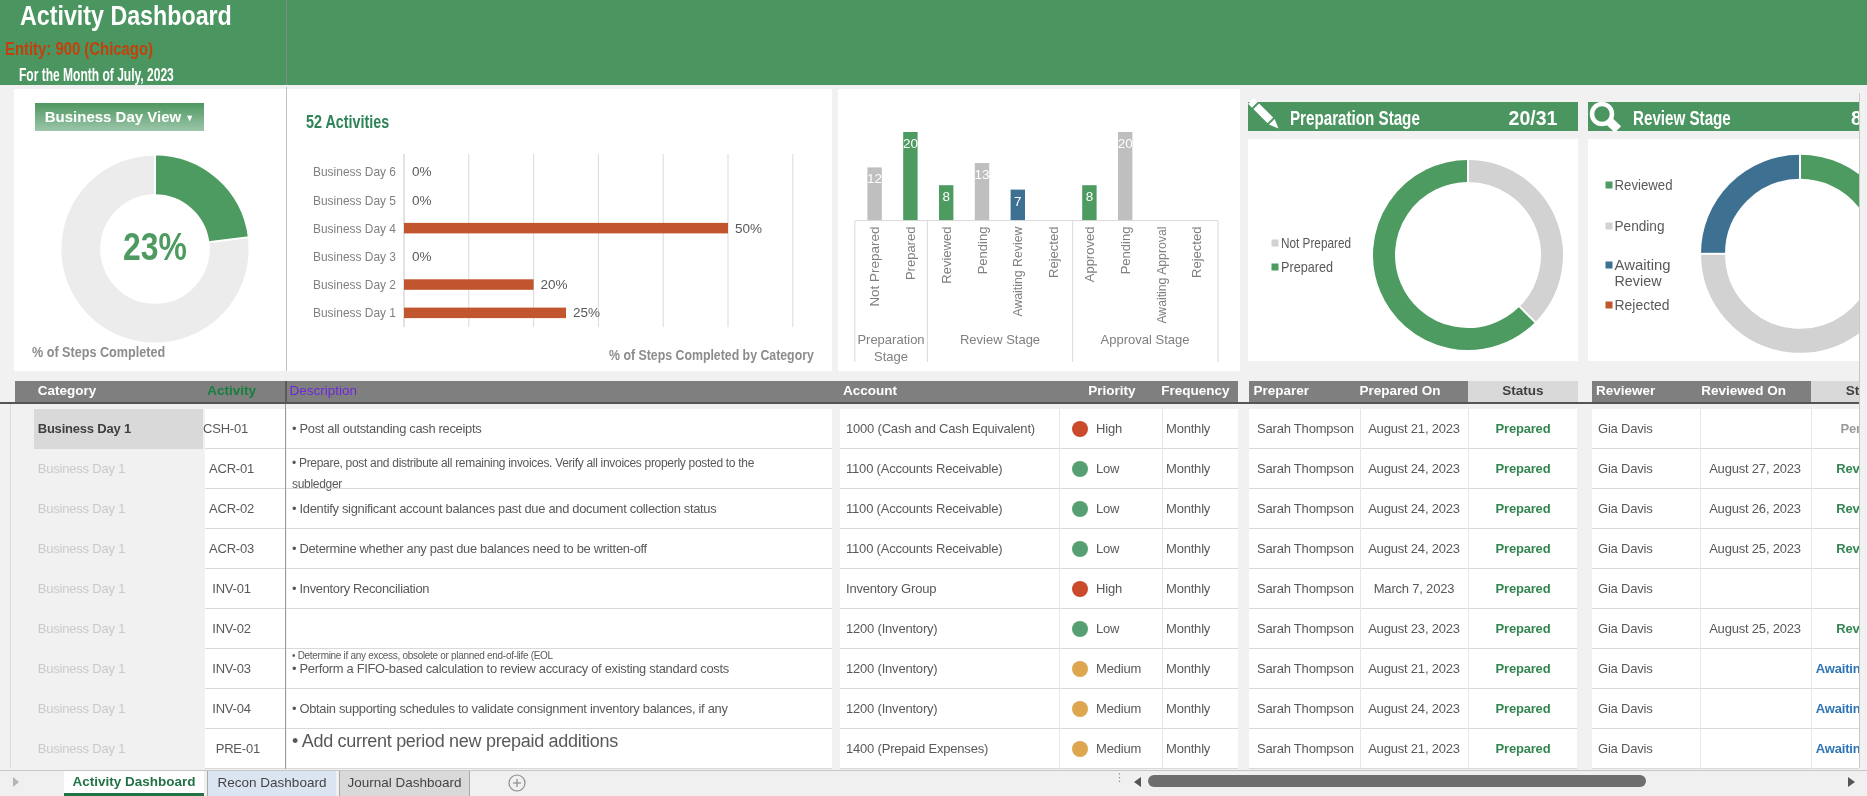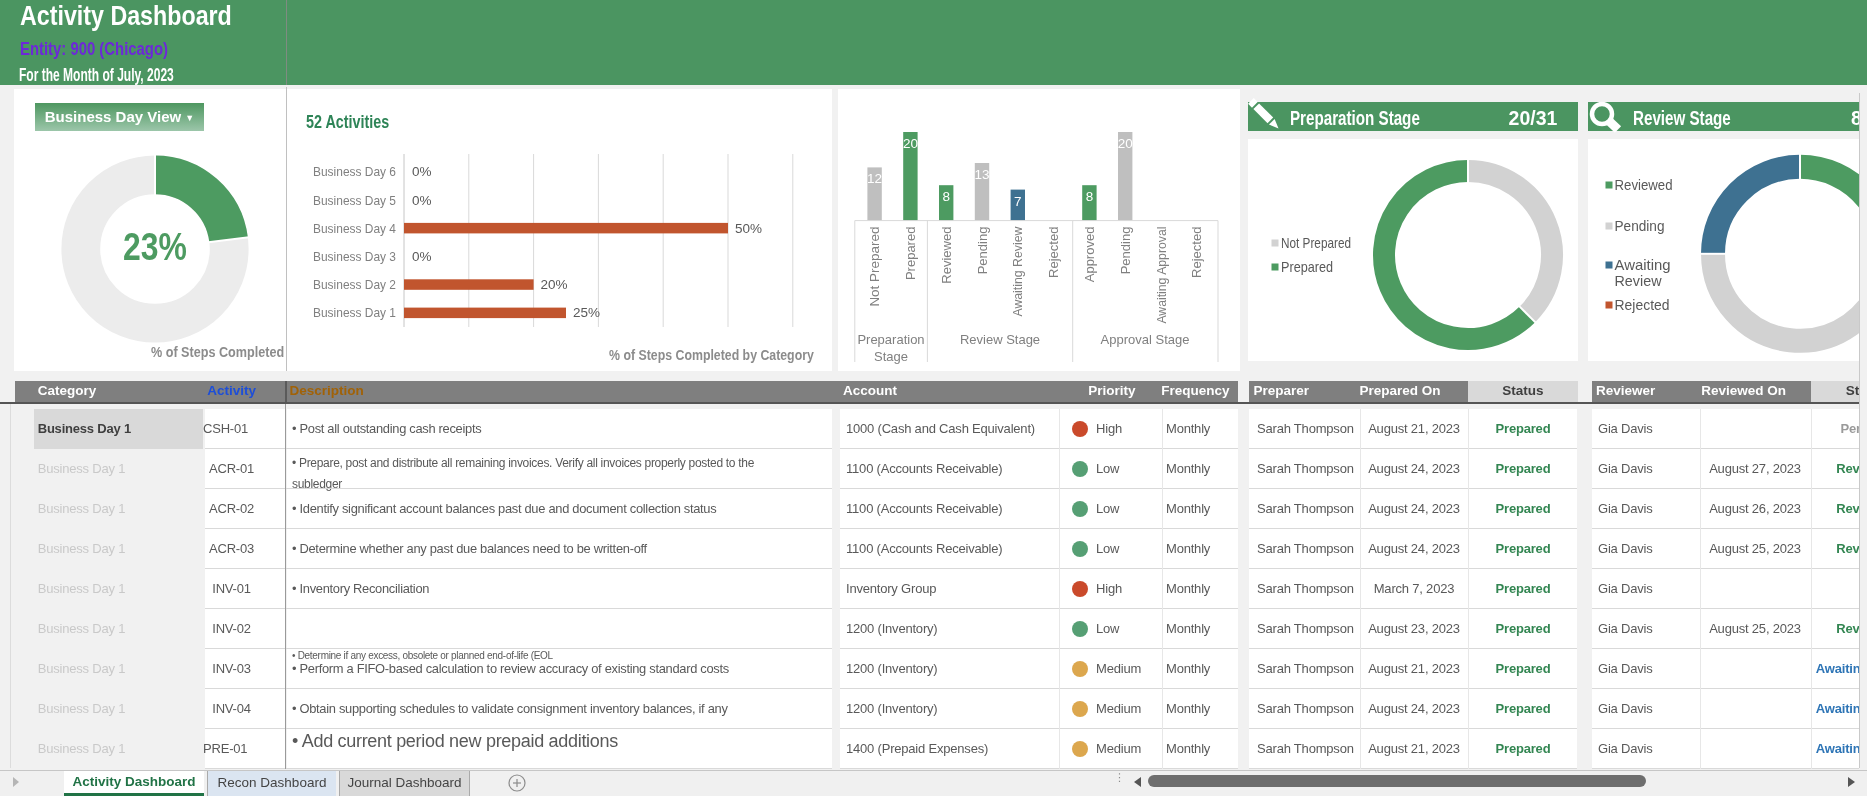"Entity: 900 (Chicago)" div.abs { color: #6d28d9 -> #c2410c; left: 20px -> 5px }
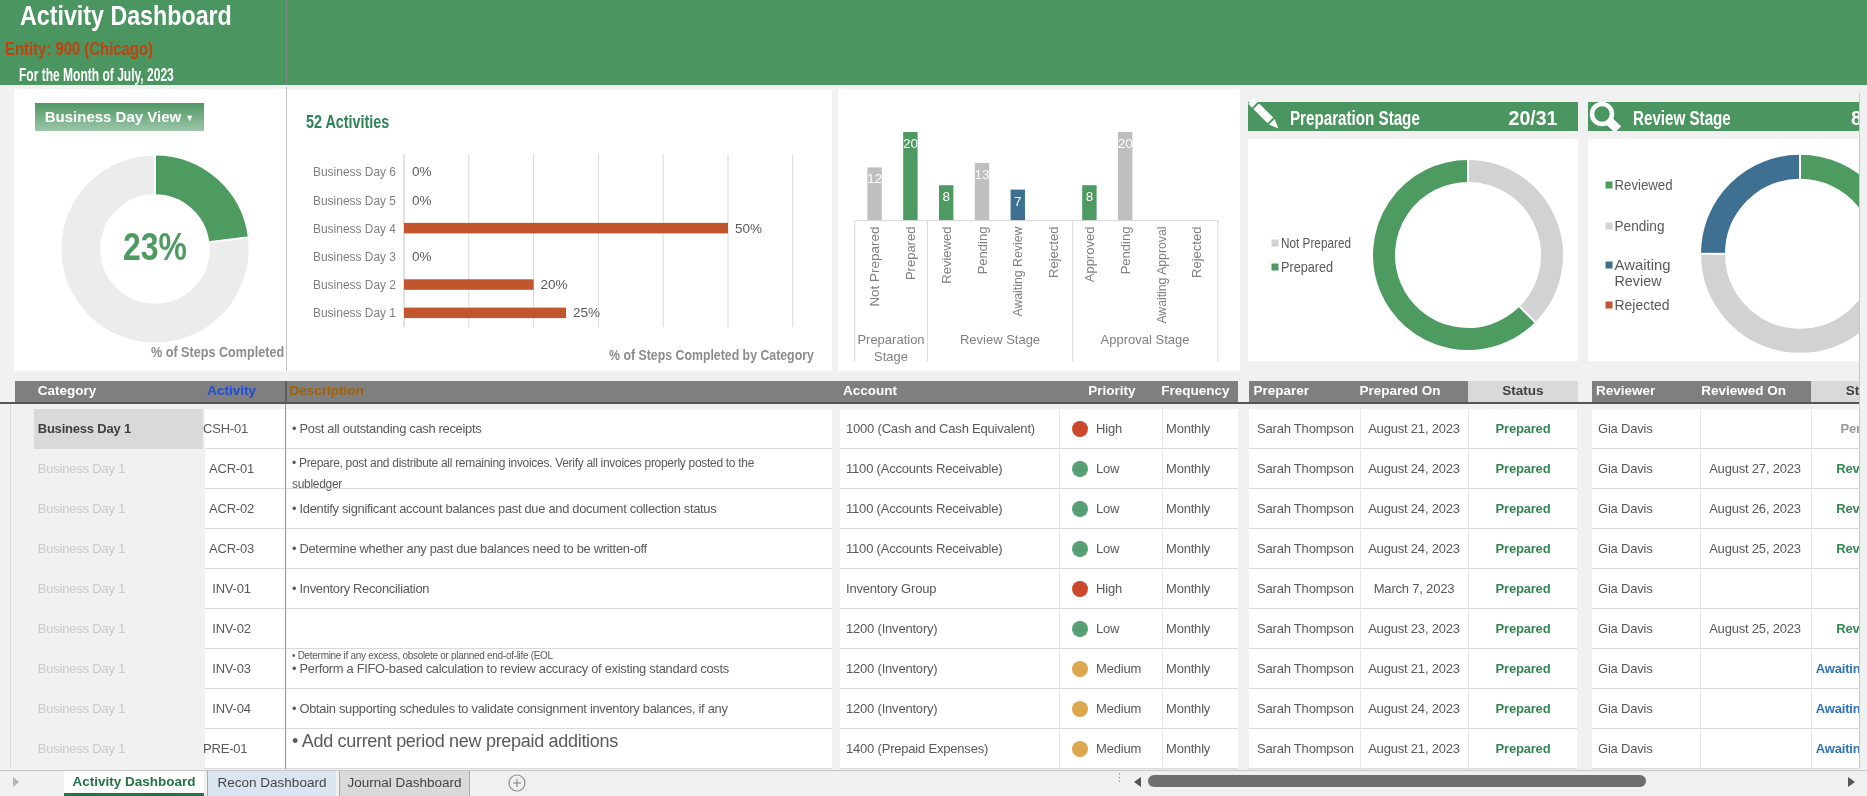"% of Steps Completed" div.abs { text-align: right -> left }
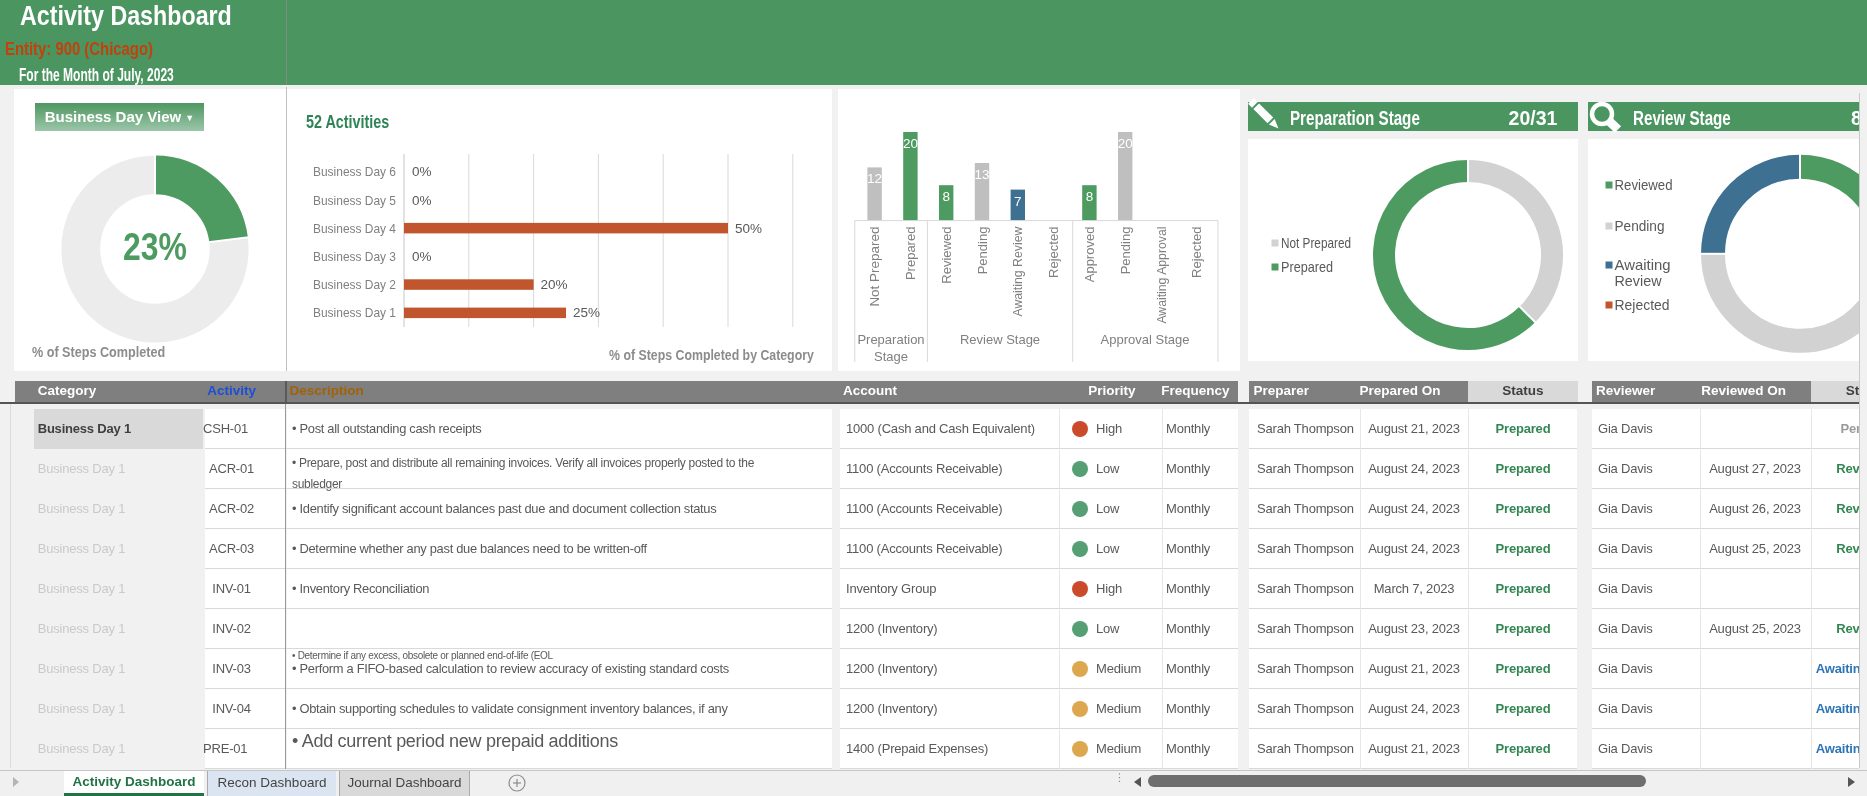"Activity" div.abs { color: #1d4ed8 -> #15803d }
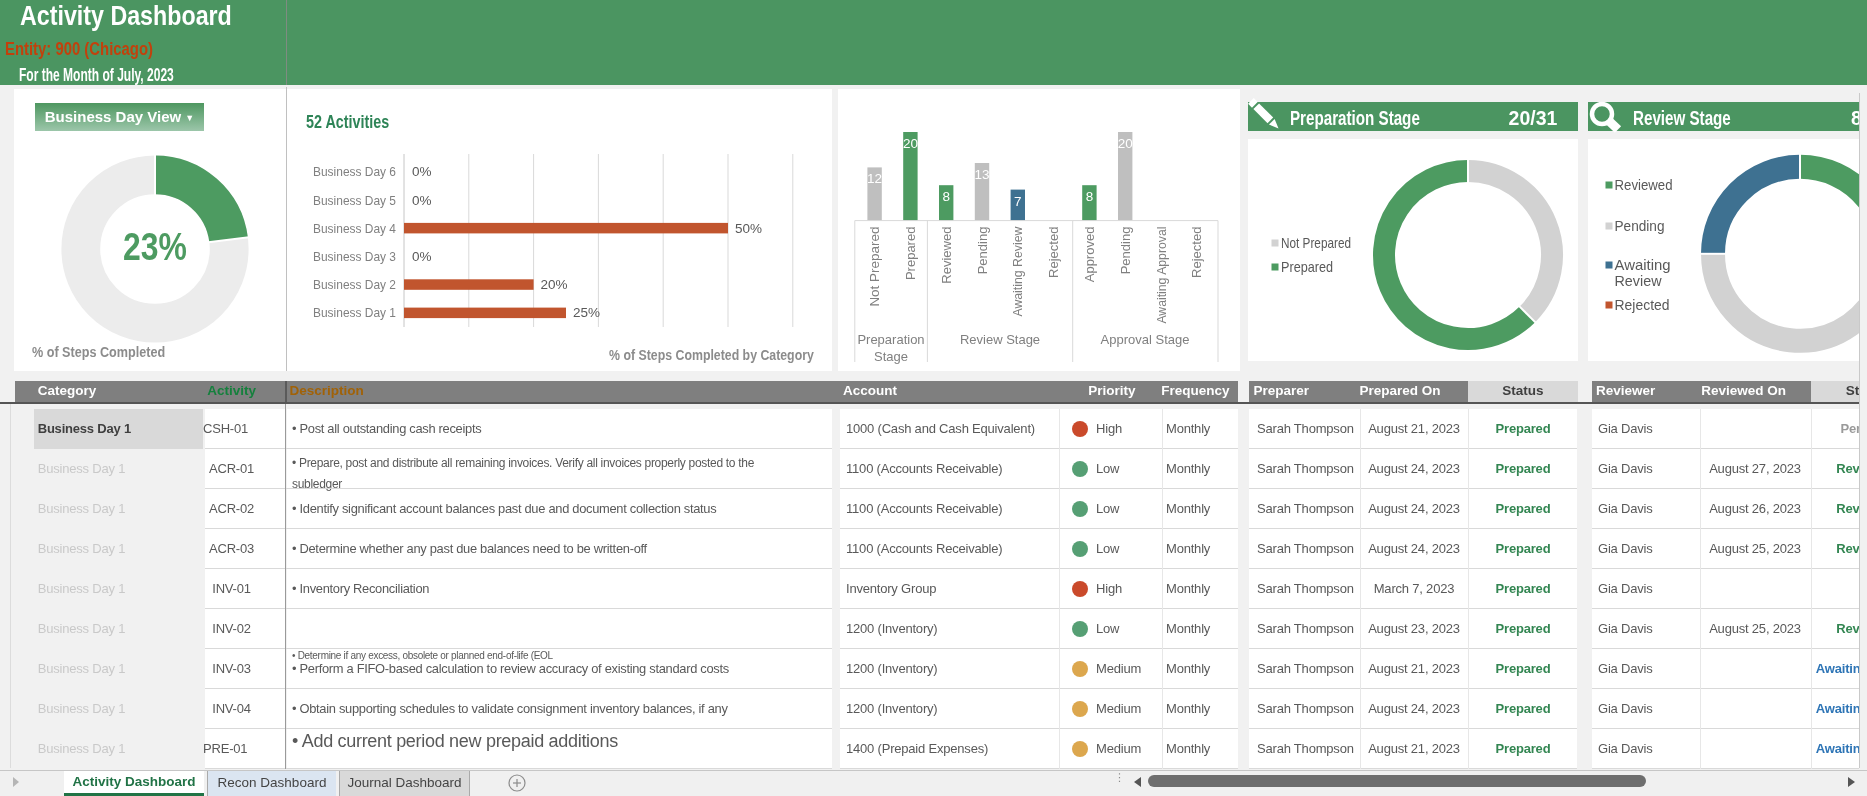"Description" div.abs { color: #a16207 -> #6d28d9; font-weight: bold -> normal }
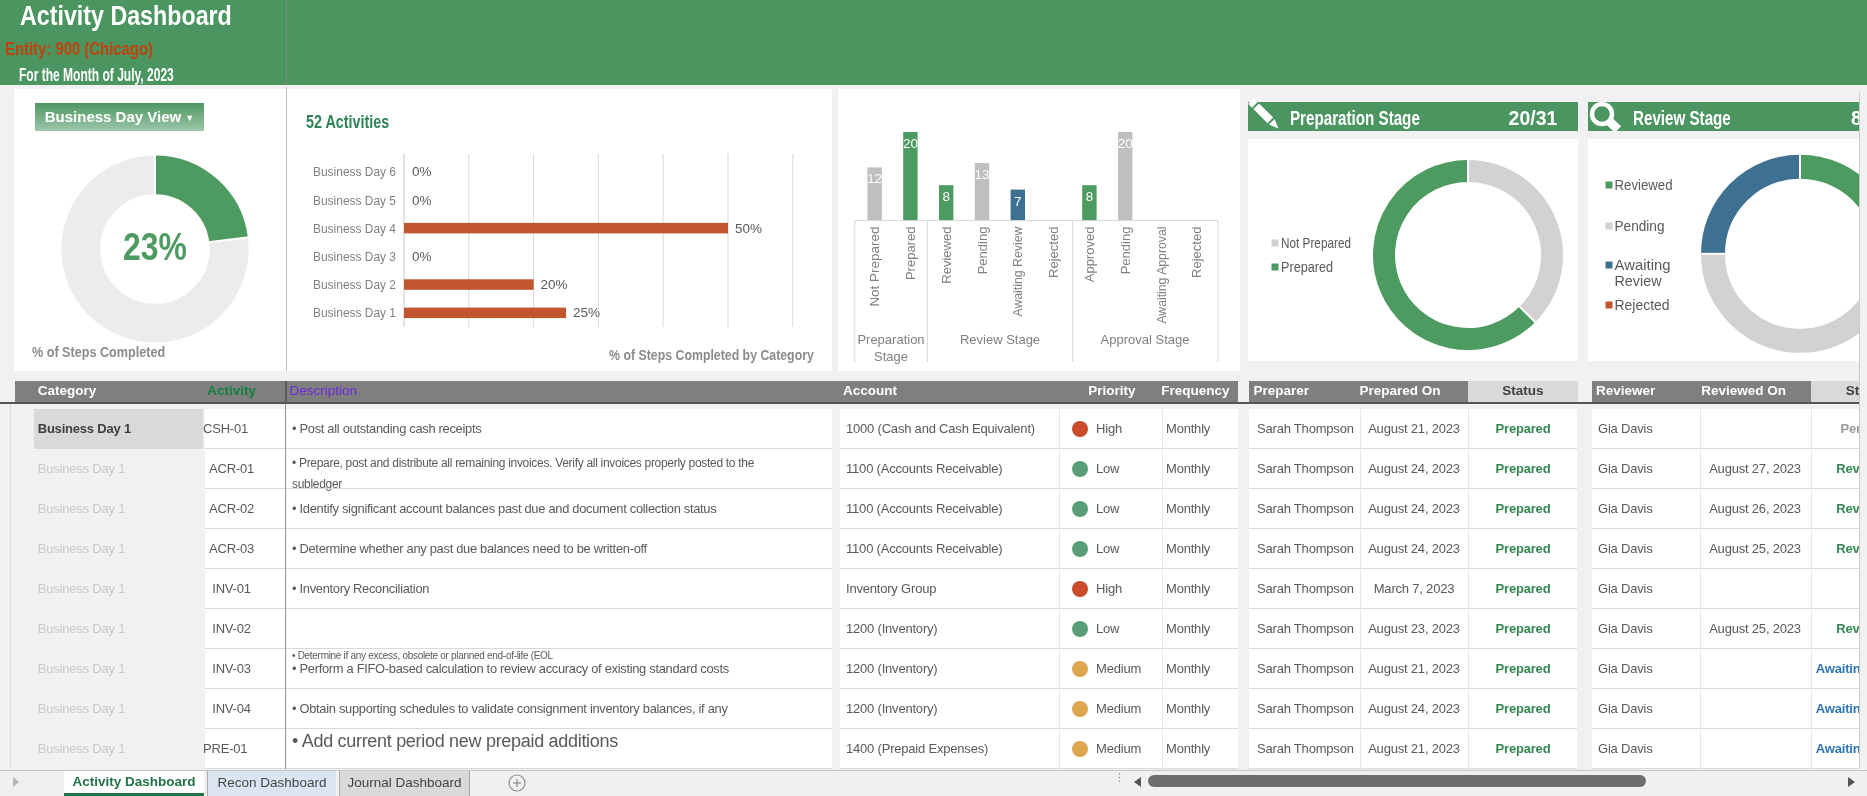"PRE-01" div.abs { text-align: left -> right }
